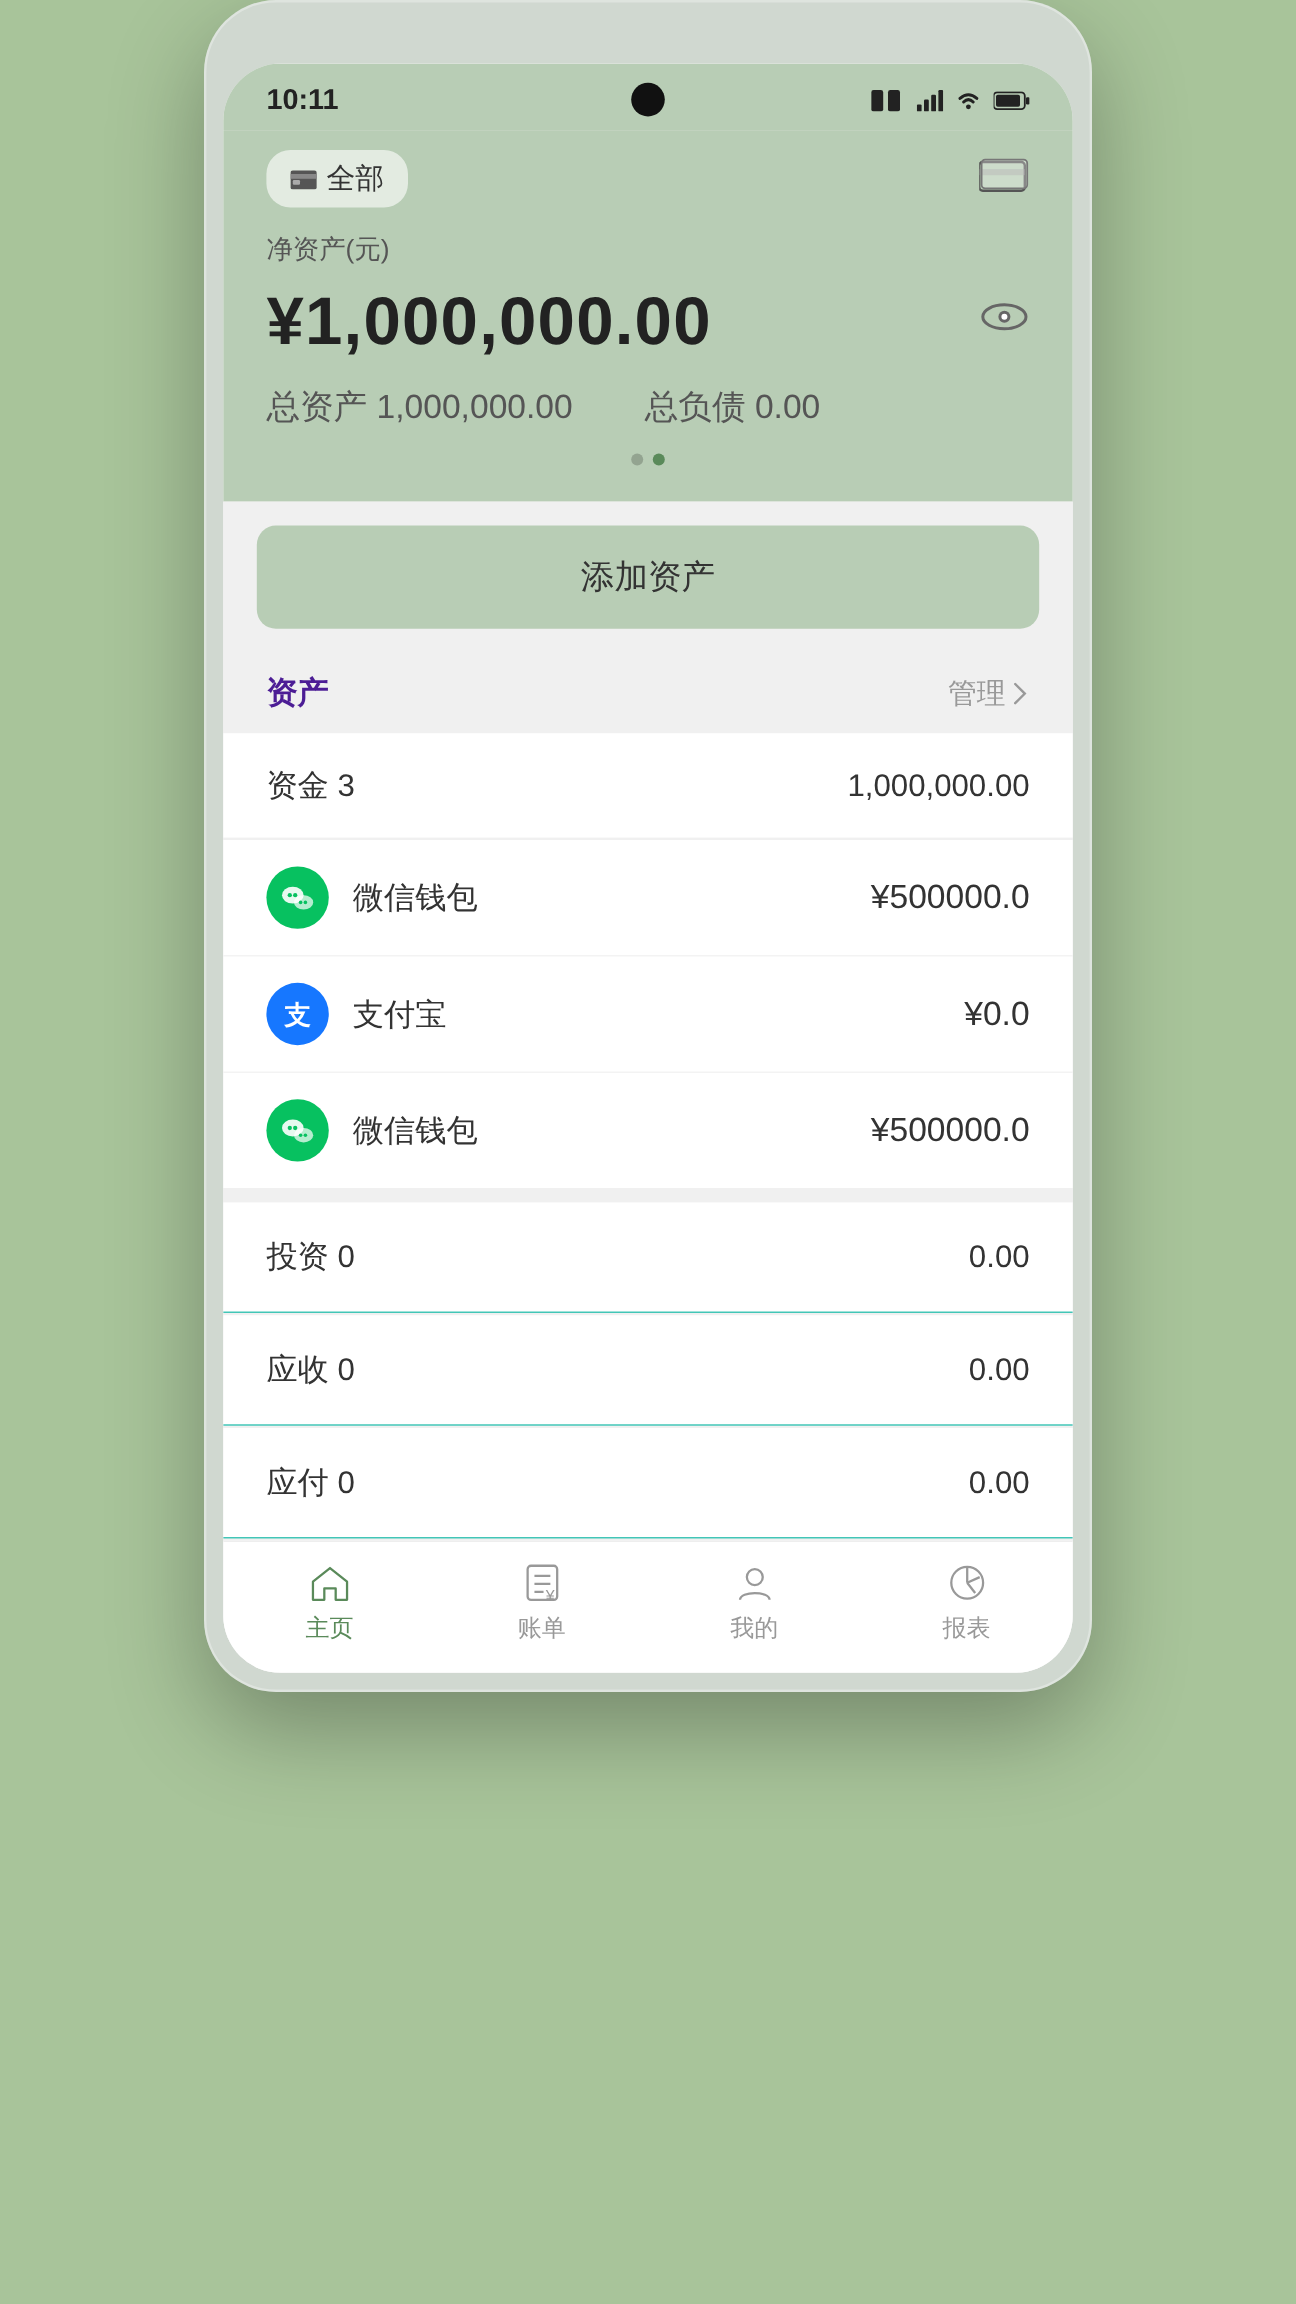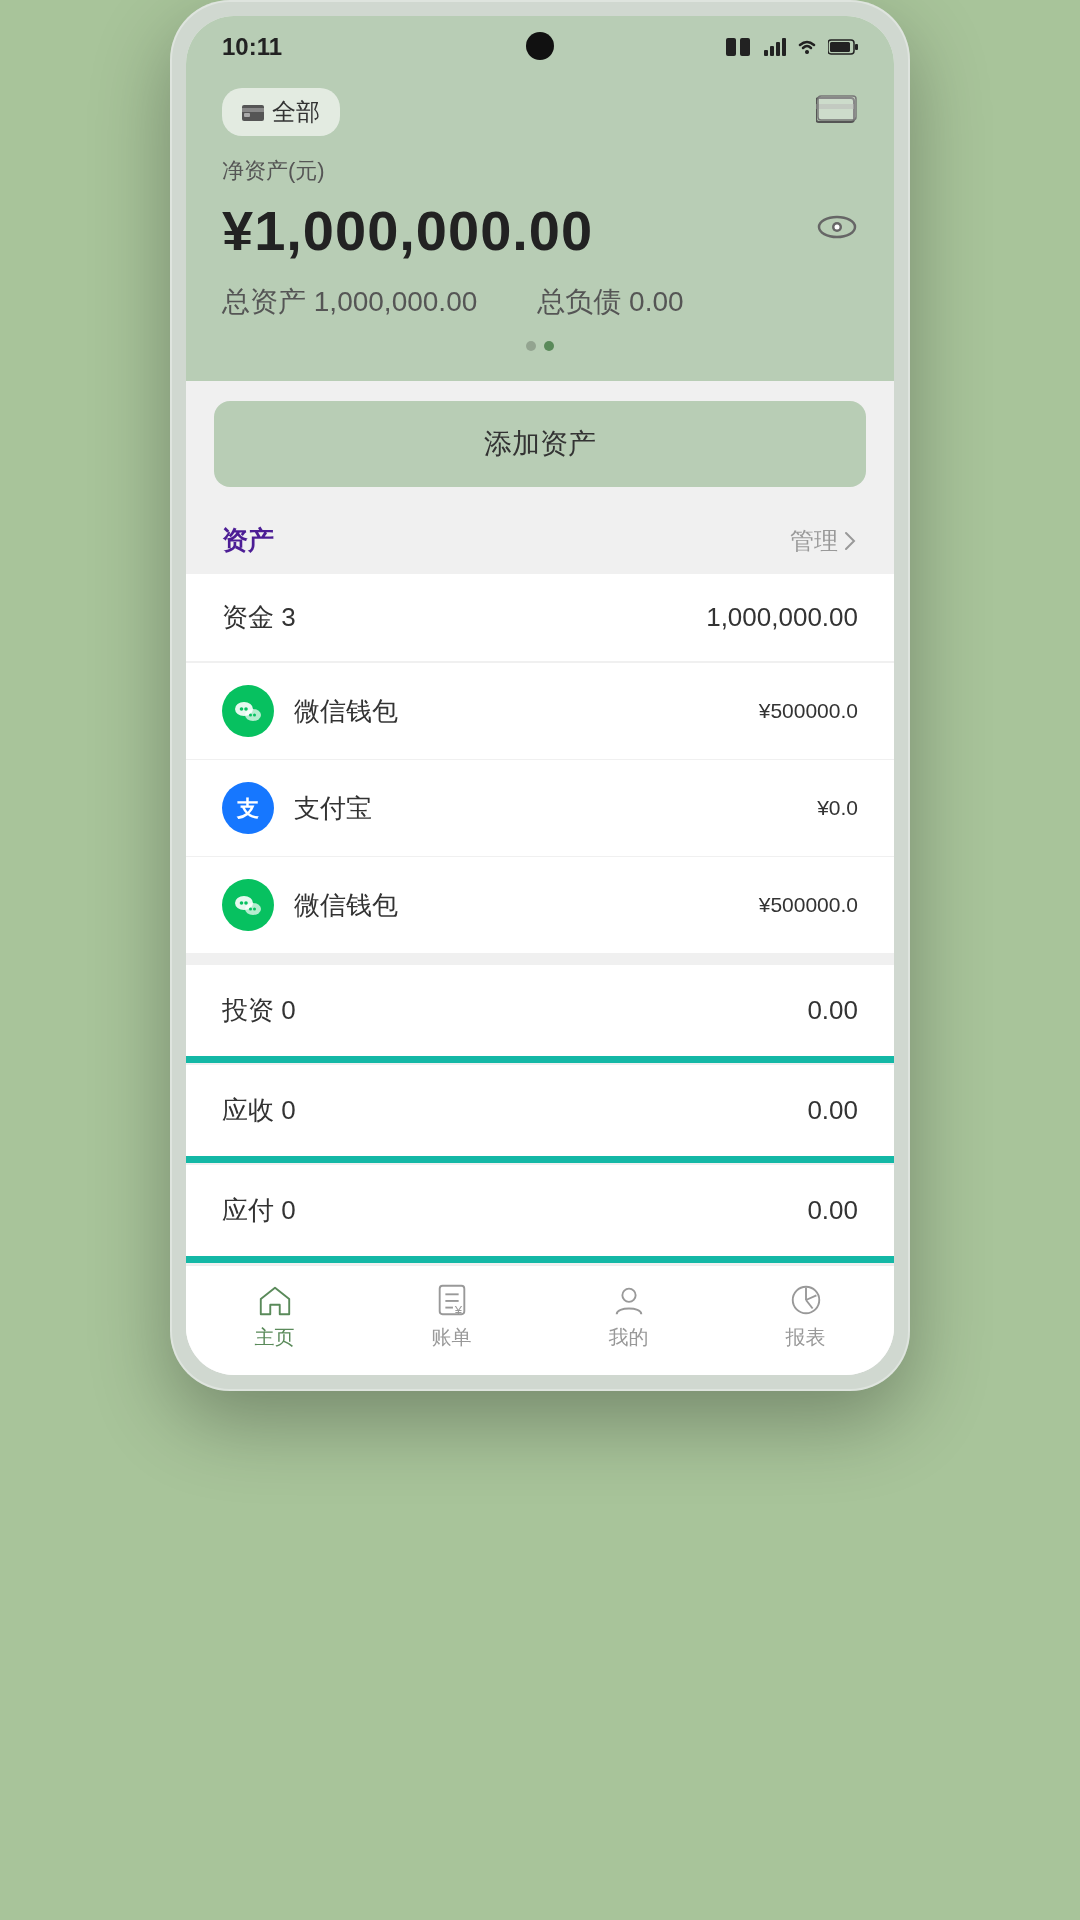"10:11" .phone-inner { margin-top: none -> 37px }
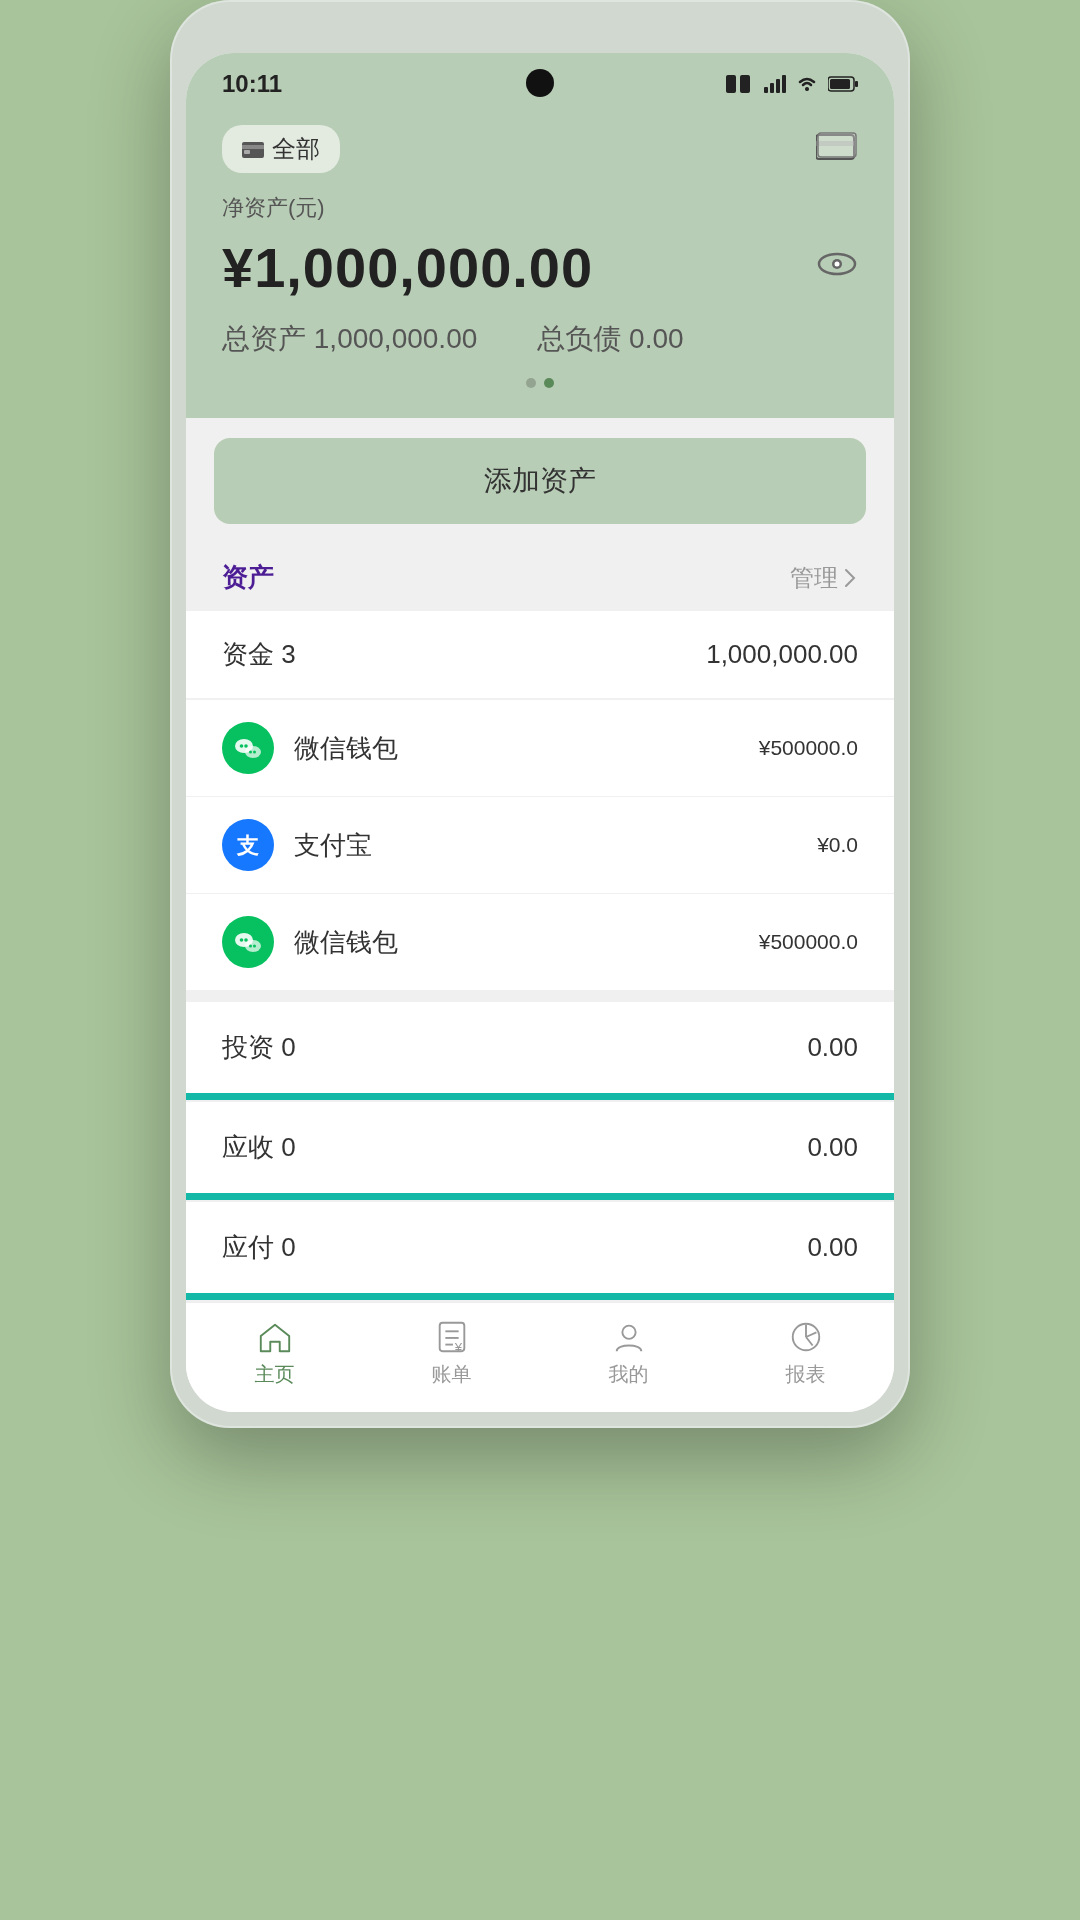"¥500000.0" .asset-amount { font-size: 21px -> 28px }
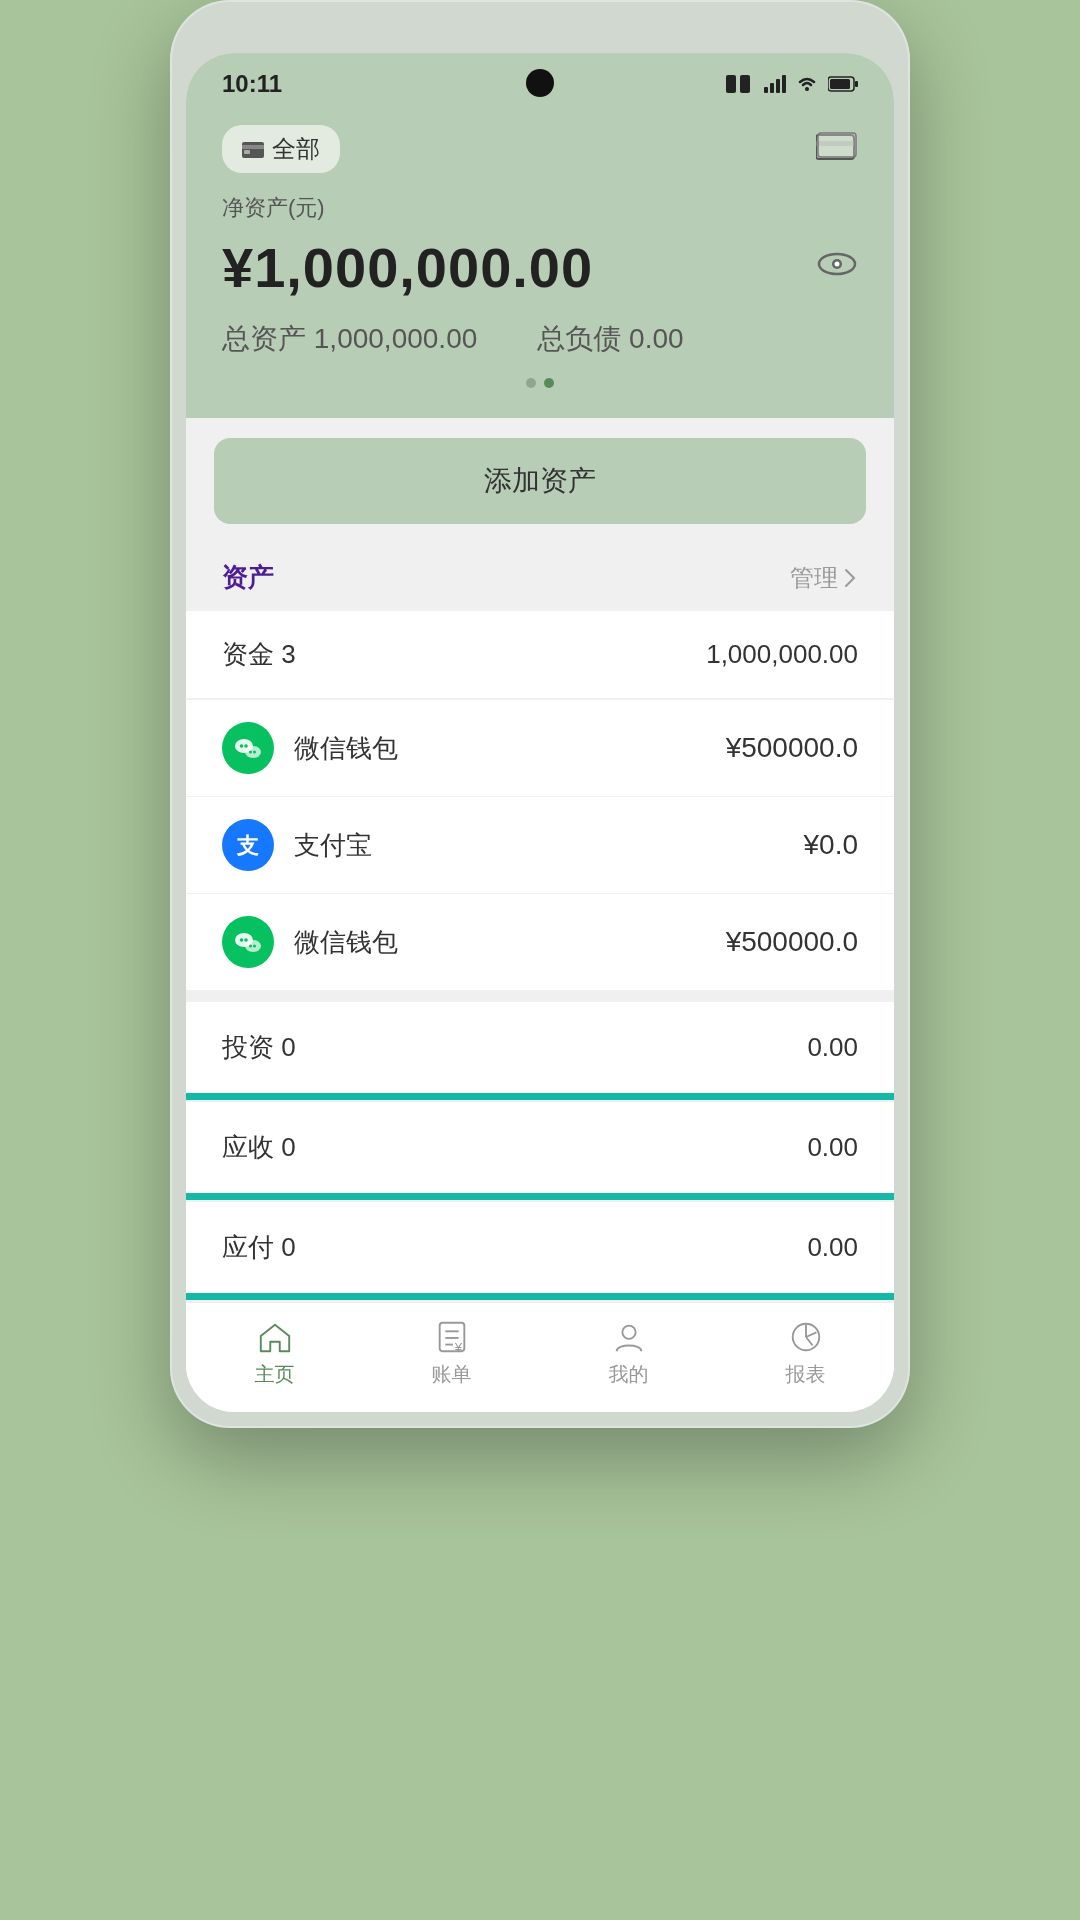"投资 0" .asset-category { border-bottom: 7px solid #14b8a6 -> 1px solid #14b8a6 }
